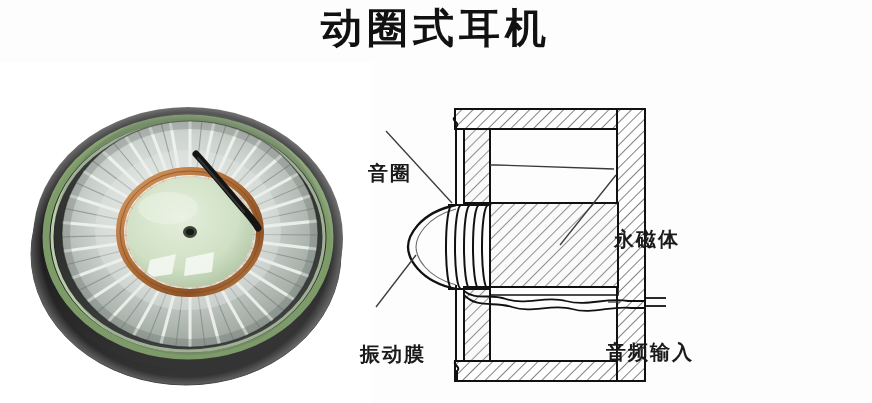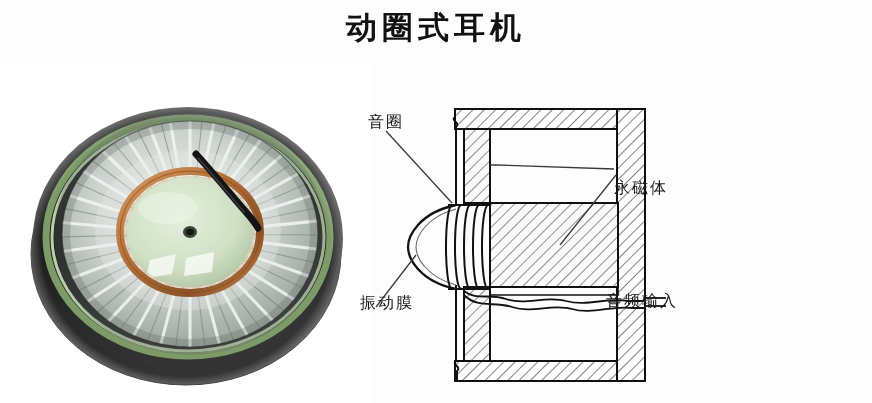"动圈式耳机" #title { font-size: 31px -> 41px }
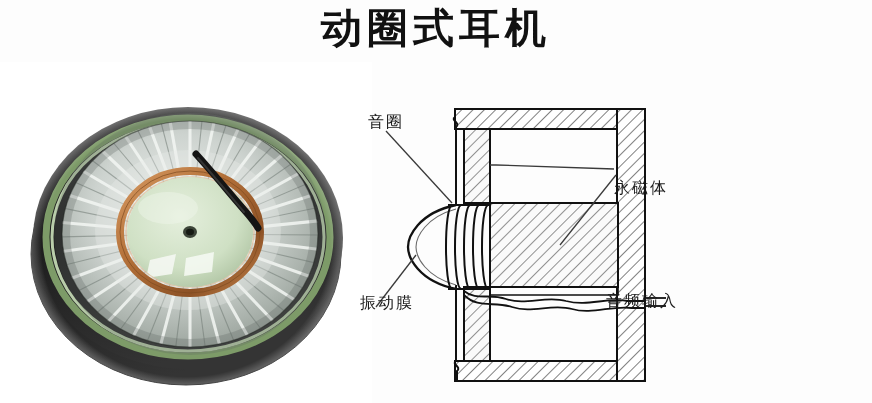"音圈" .lbl { font-size: 16px -> 20px; font-weight: 400 -> 700; margin-top: none -> 48px }
